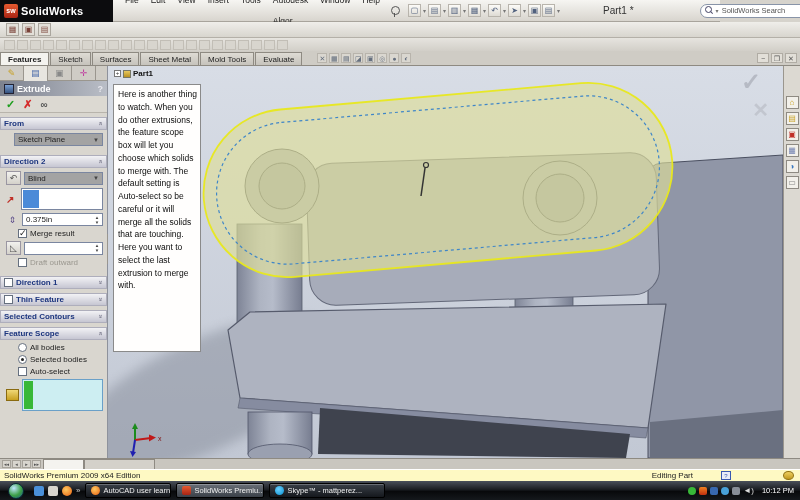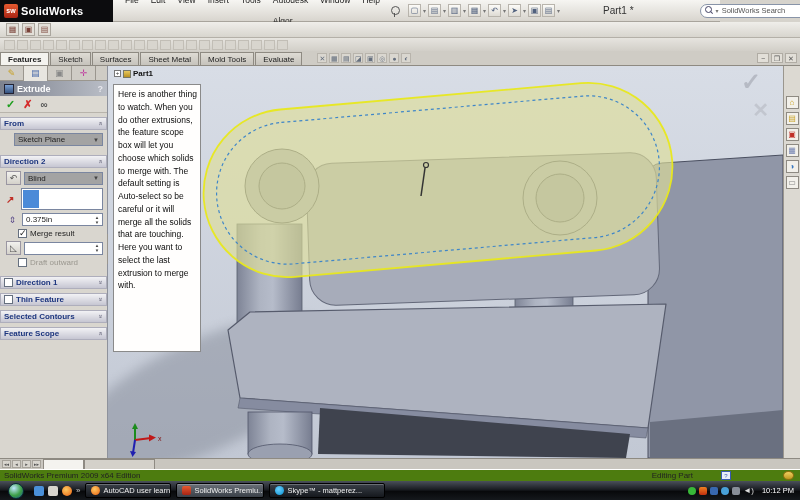"All bodies" div.pm-body { html: none -> <div> <div> <span></span> <span>All bodies</span> </div> <div> <span></span> <span>Selected bodies</span> </div> <div> <span></span> <span>Auto-select</span> </div> <div> <span></span> <div> <span></span> </div> </div> </div> }
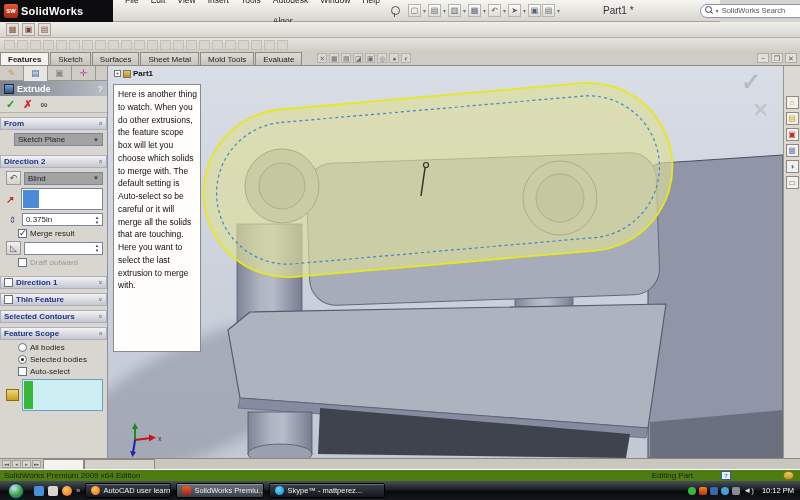"SolidWorks Premium 2009 x64 Edition" .statusbar { background: #4d7c0f -> #fef9c3 }
